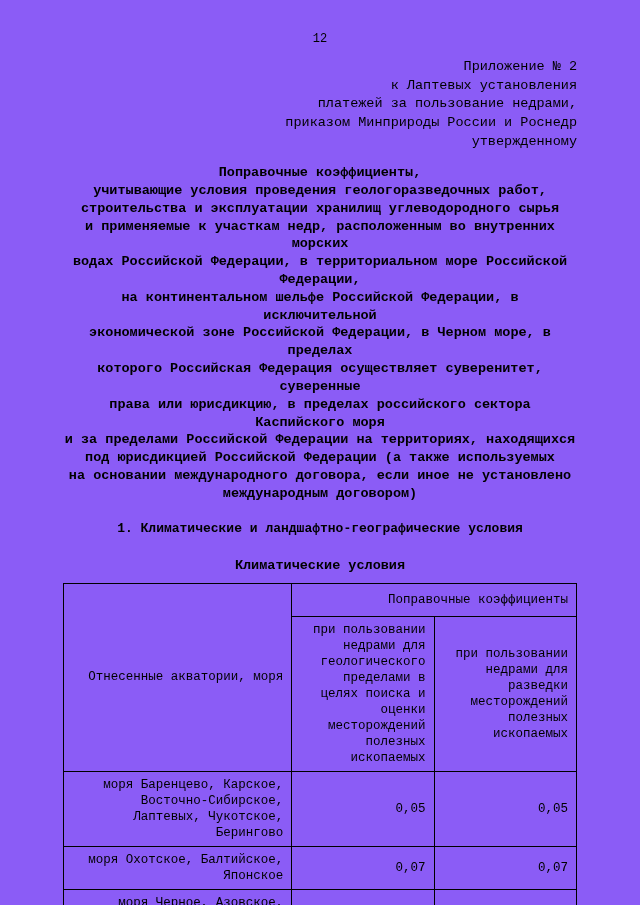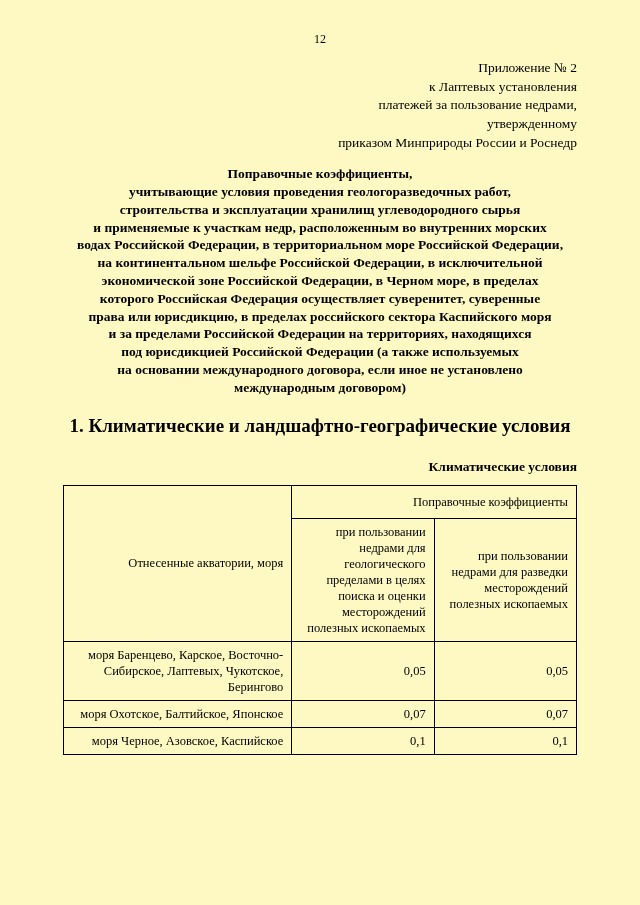"12" .page { background: #fef9c3 -> #8b5cf6; font-family: Liberation Serif, serif -> Liberation Mono, monospace }
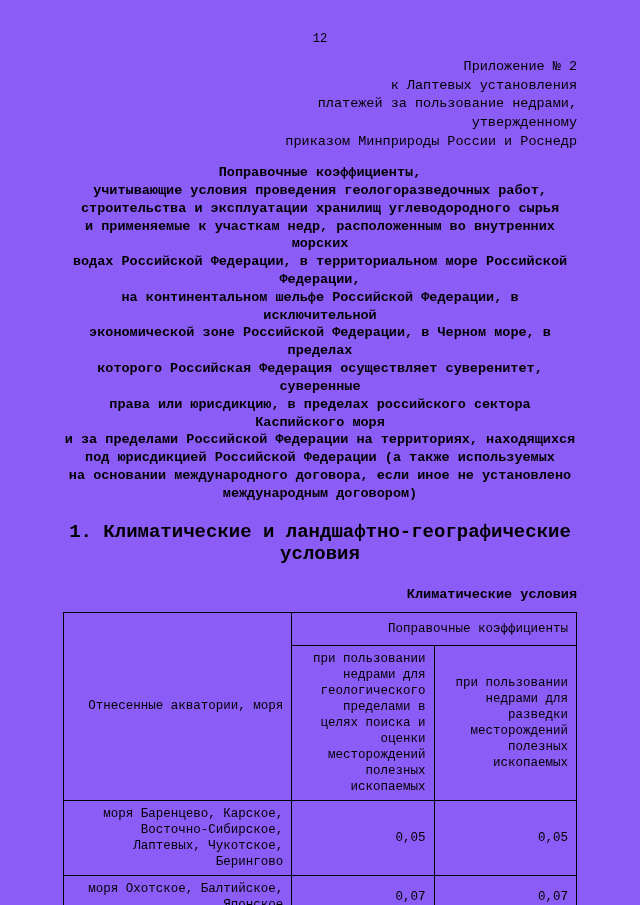"утвержденному" div { order: before "приказом Минприроды России и Роснедр" -> after "приказом Минприроды России и Роснедр" }
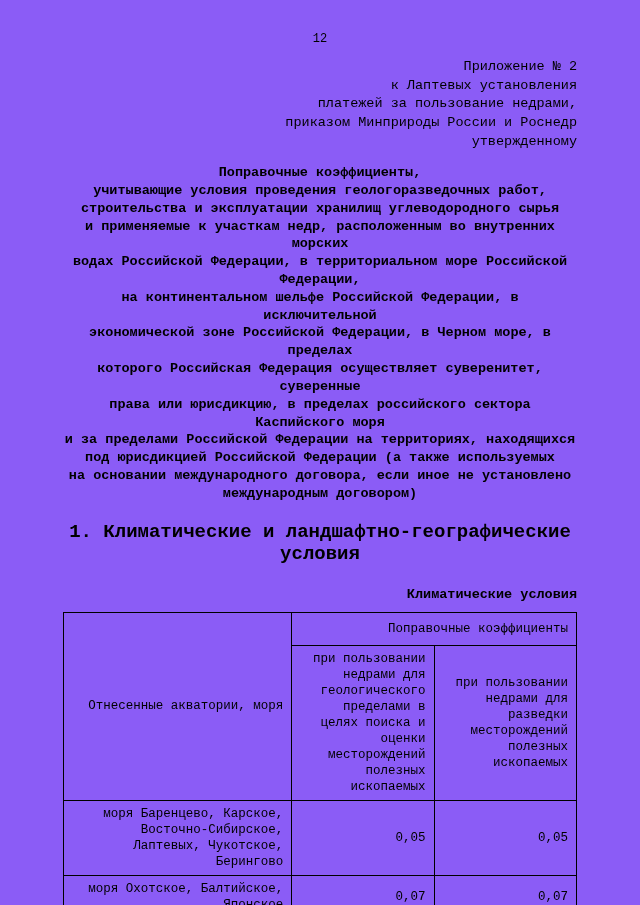"1. Климатические и" .section-heading { font-size: 19px -> 13px }
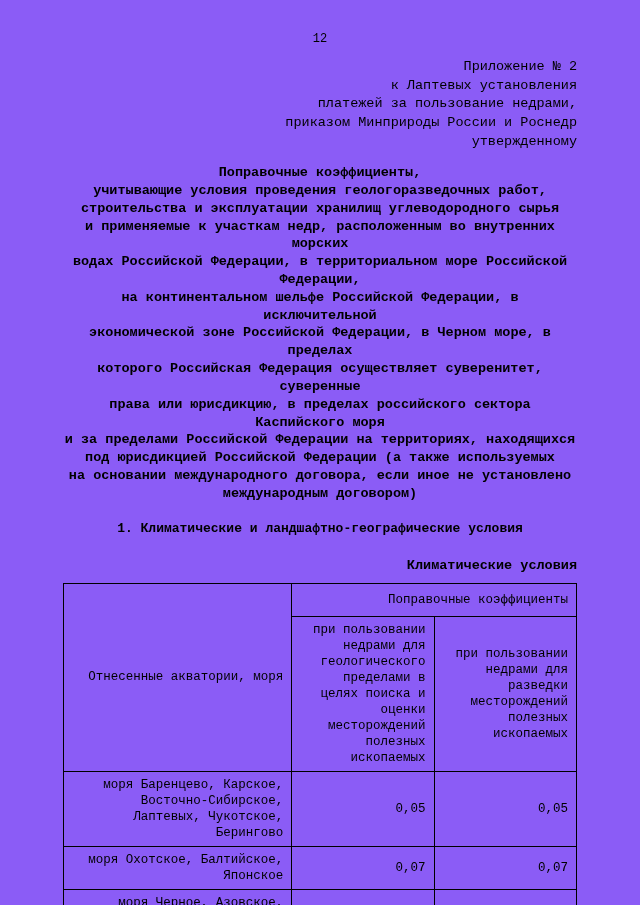"Климатические условия" .table-title { text-align: right -> center }
